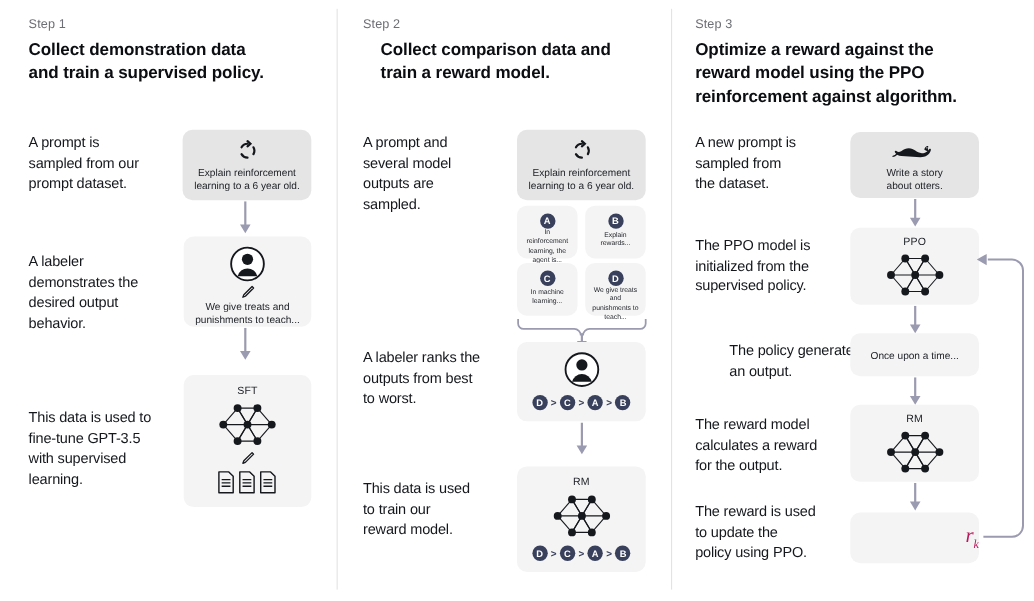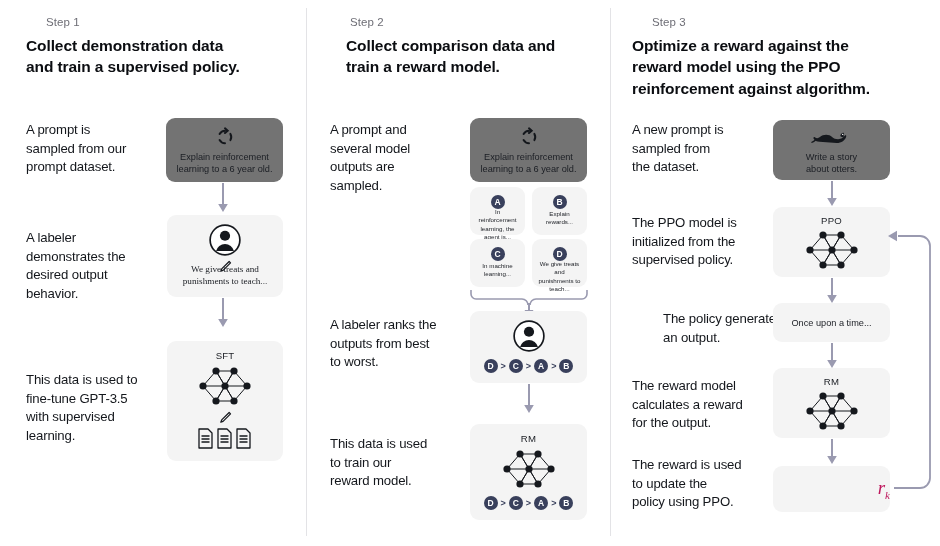"Step 1" .step-label { margin-left: 20px -> none }
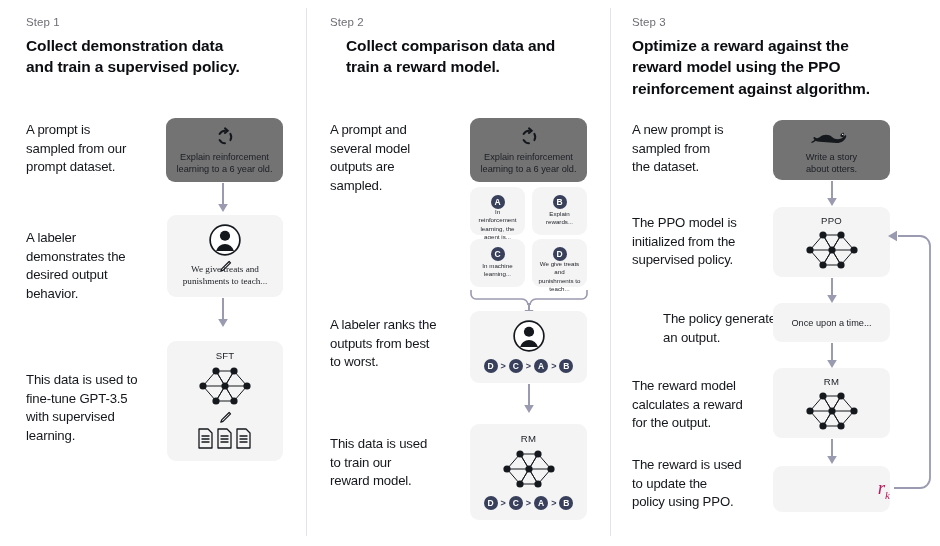"Explain reinforcement" .card.green { background: #737373 -> #e5e5e5 }
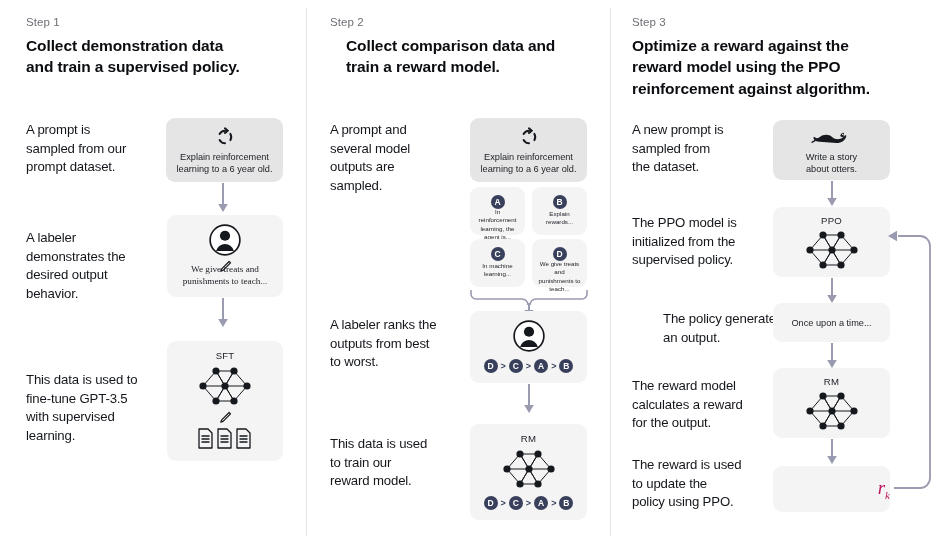"We give treats and" div.card-text { font-family: Liberation Serif, serif -> none; top: 48px -> 58px }
